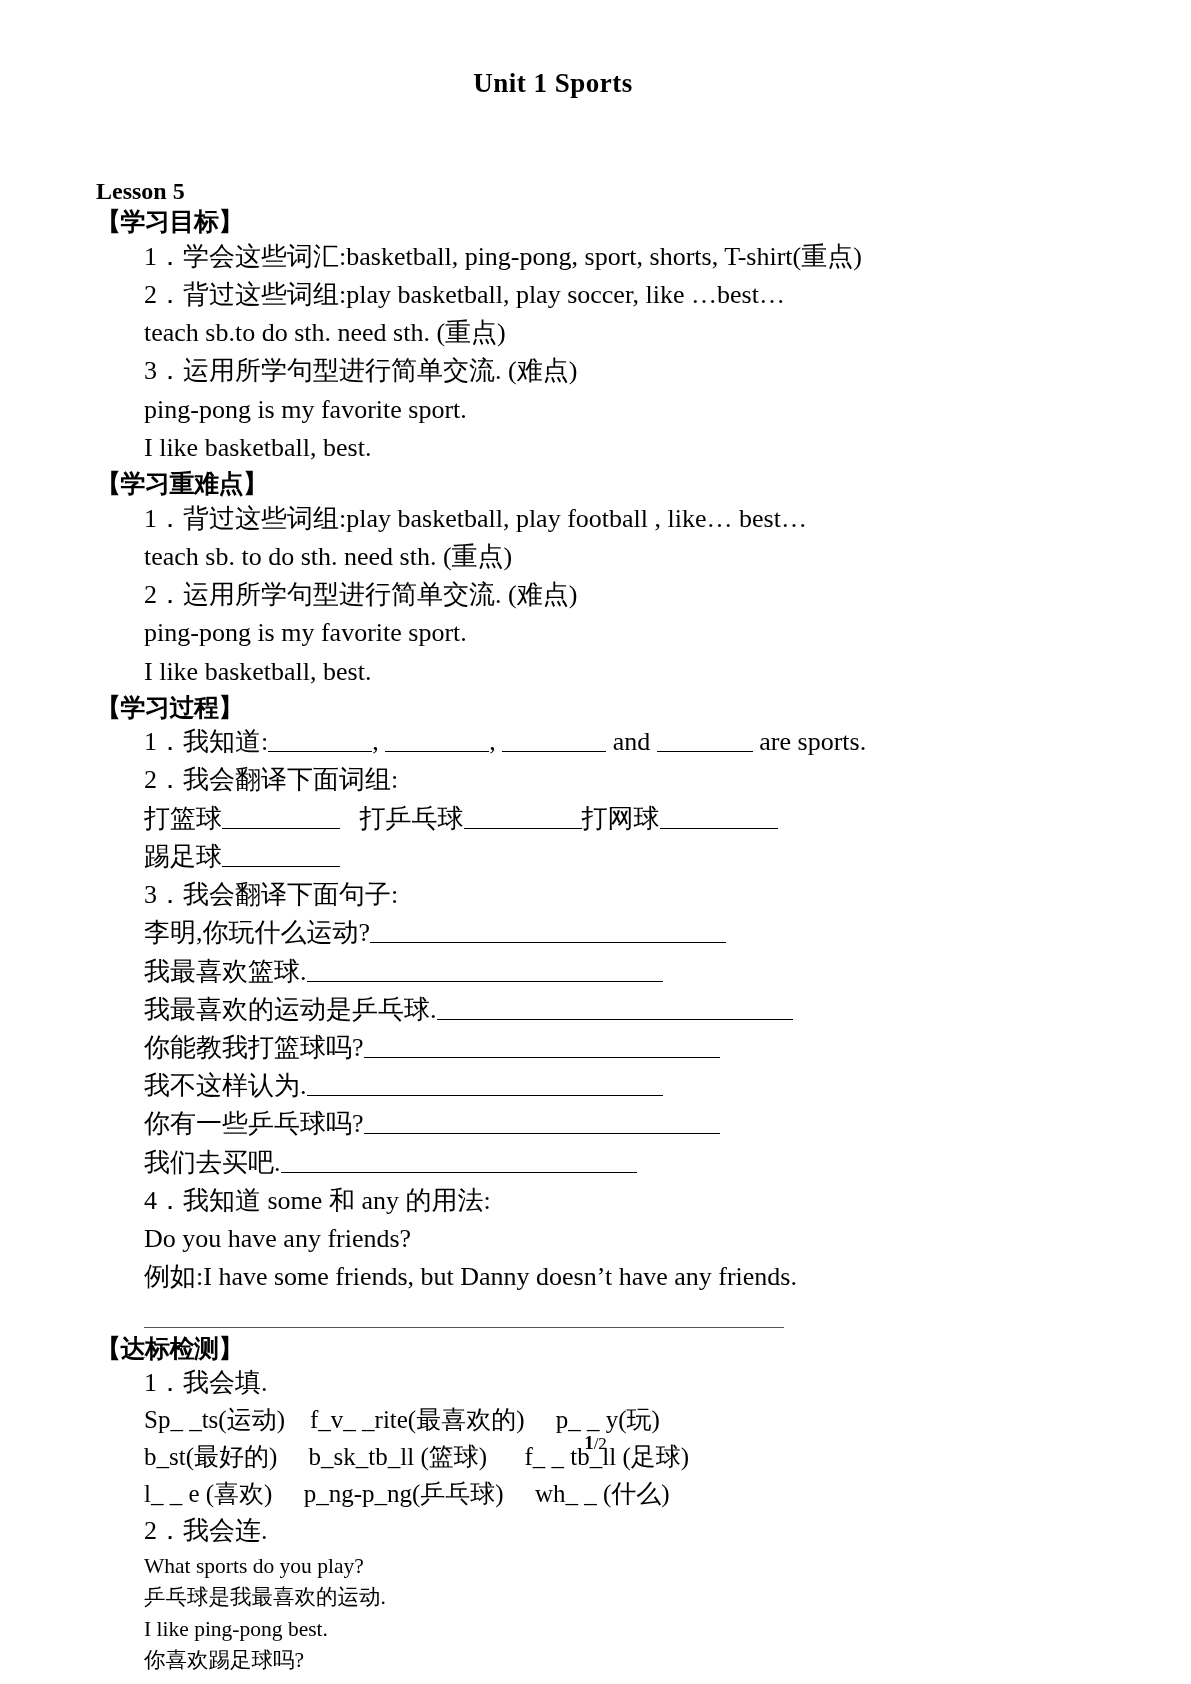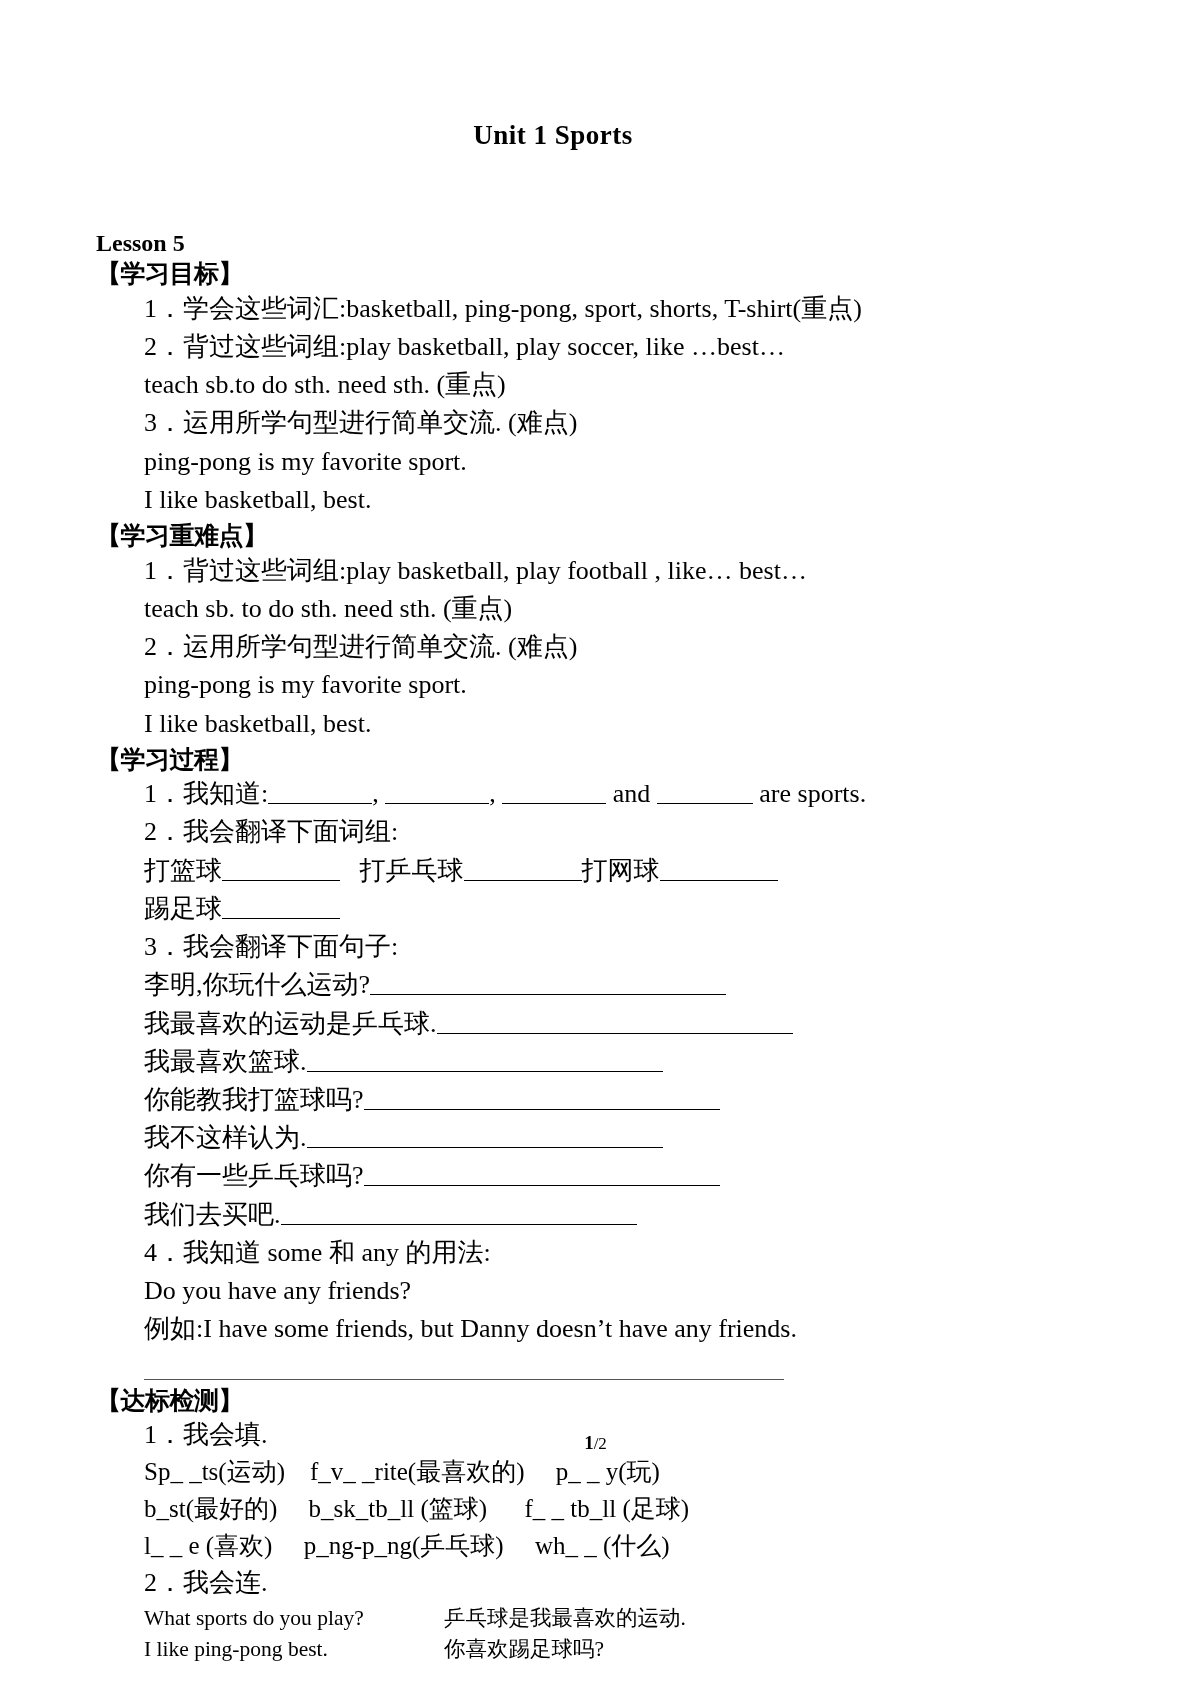"Unit 1 Sports" .doc-title { padding-top: 120px -> 68px }
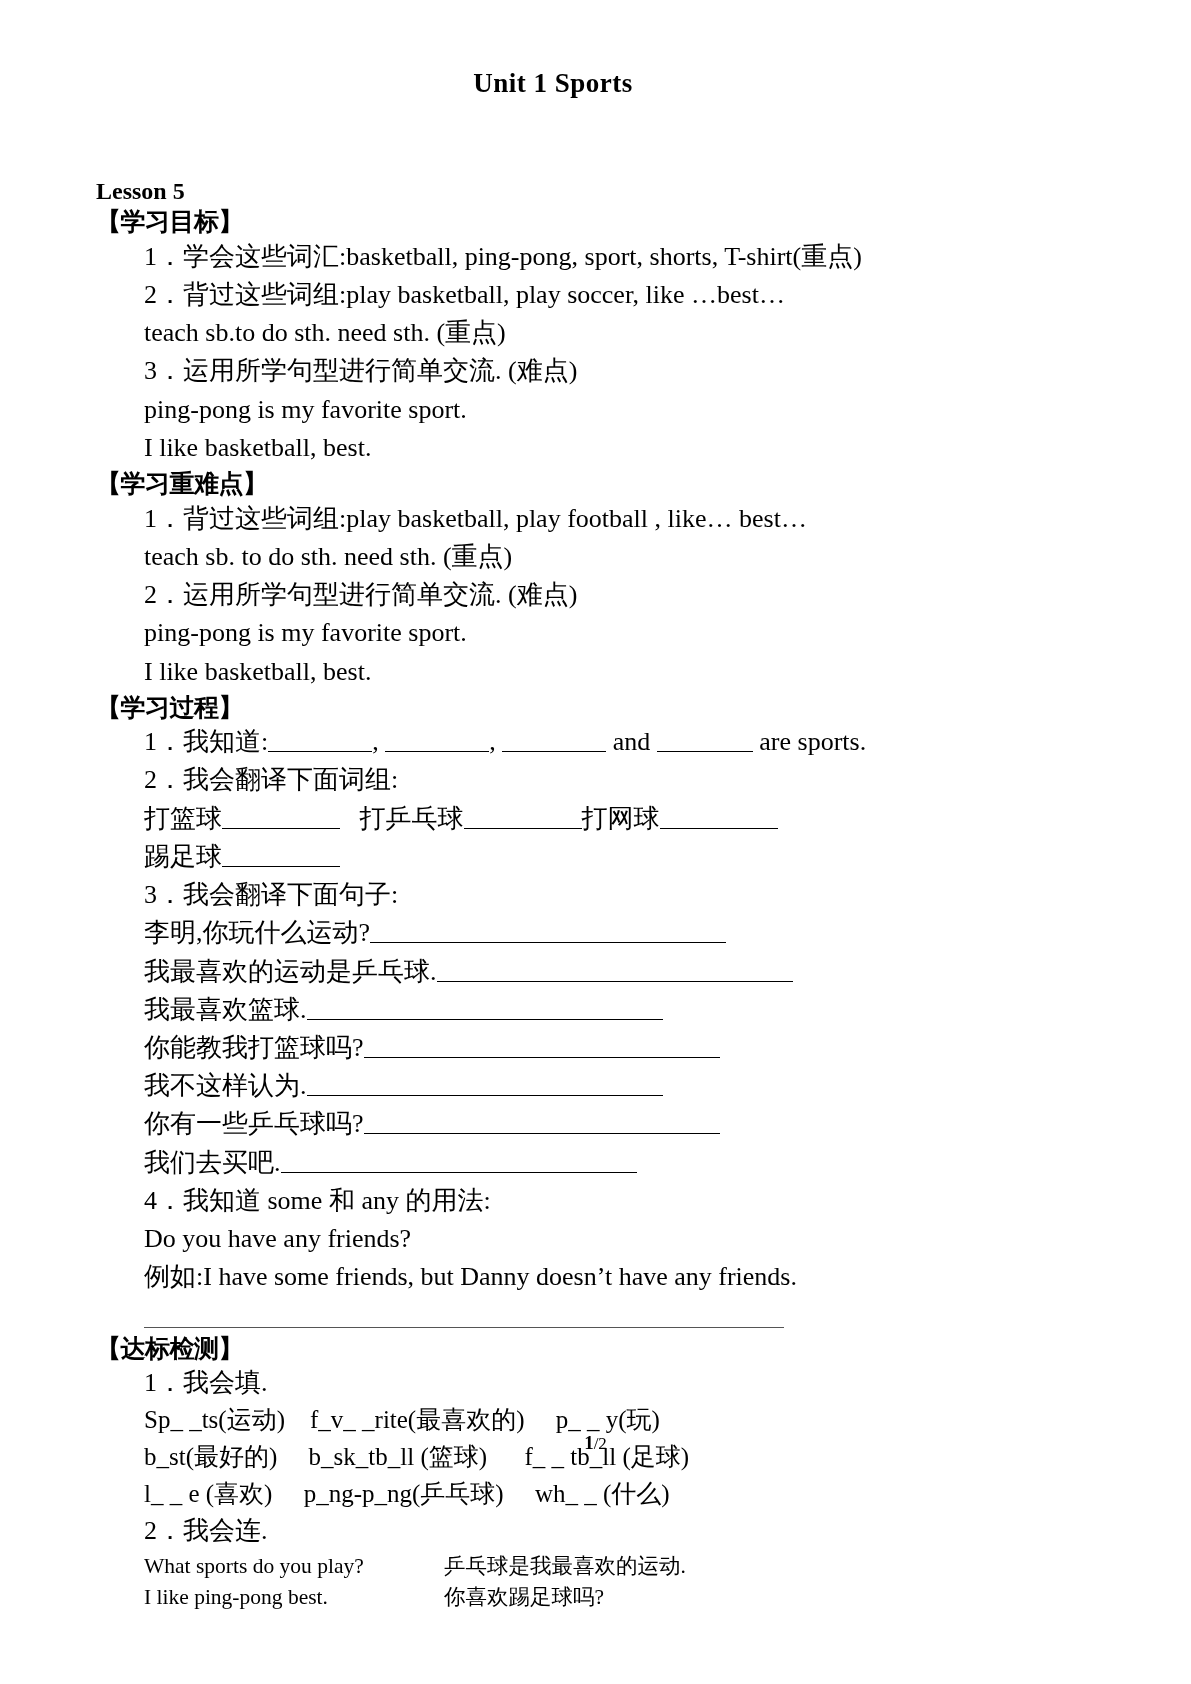"我最喜欢的运动是乒乓球." div.ln { order: before "我最喜欢篮球." -> after "我最喜欢篮球." }
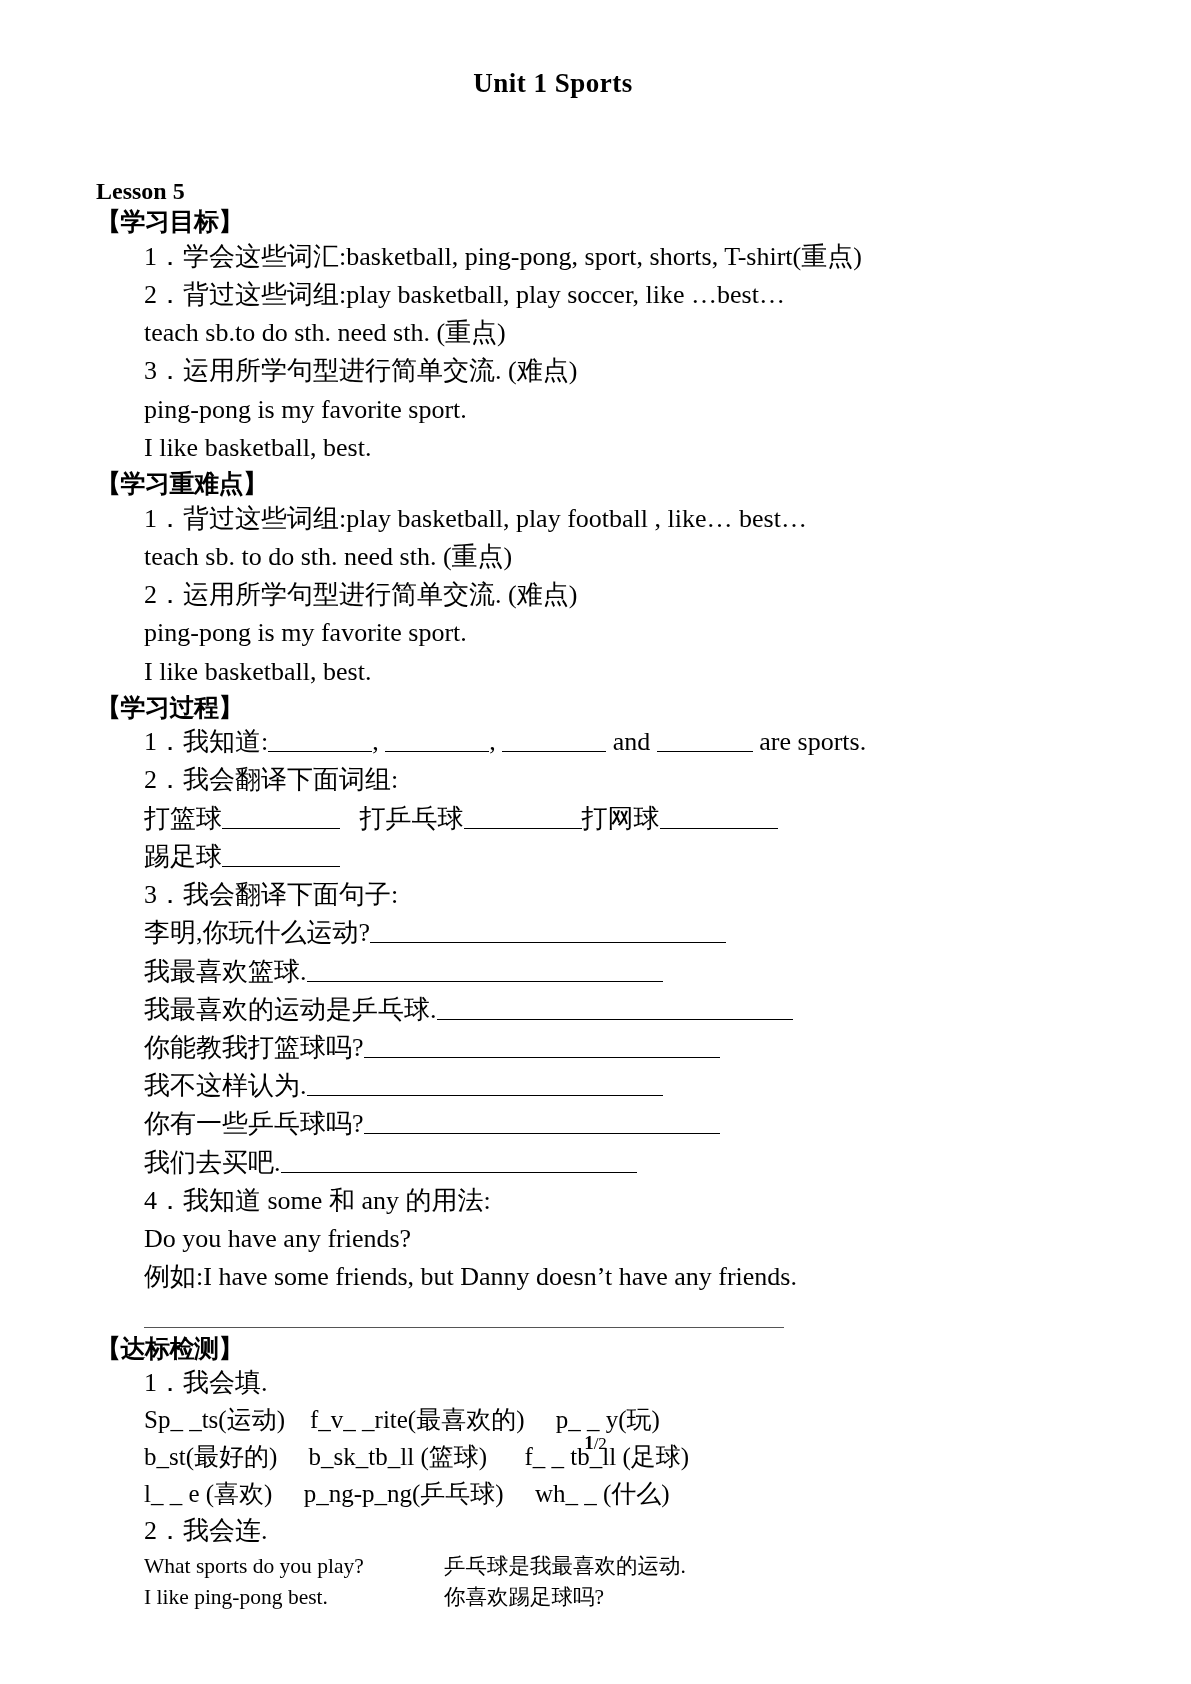"What sports do you play?" .match-row { flex-direction: none -> column }
